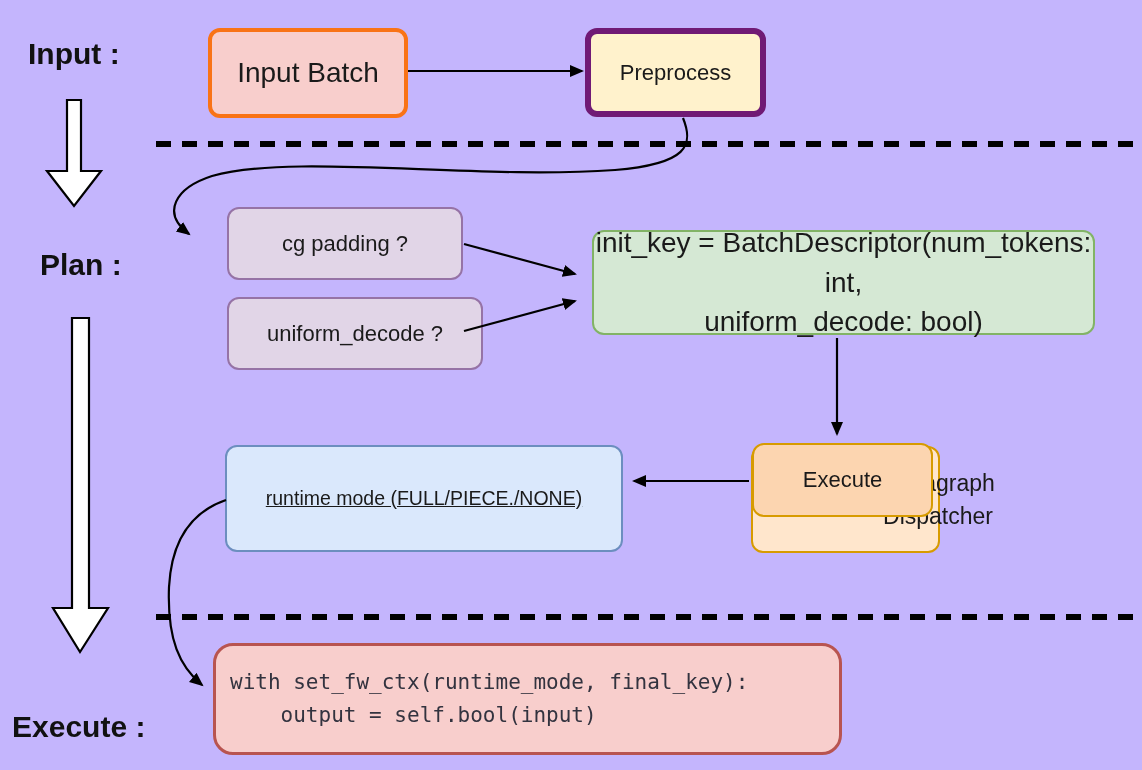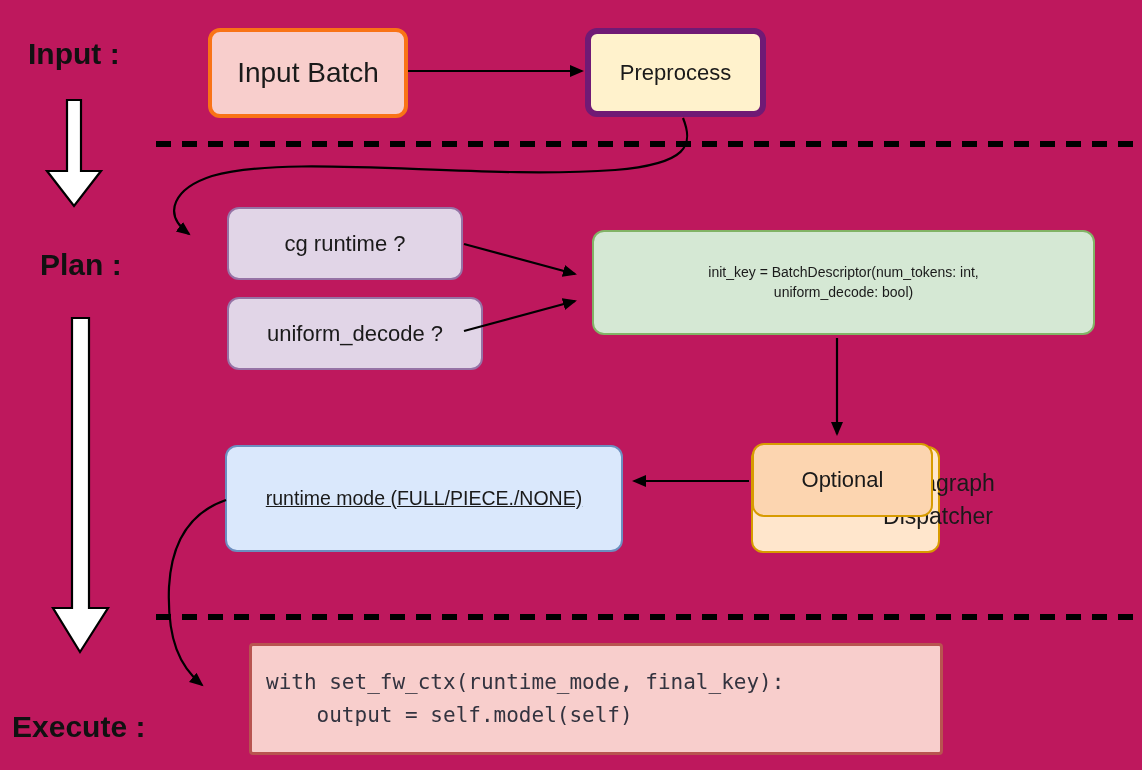"Input :" #canvas { background: #be185d -> #c4b5fd }
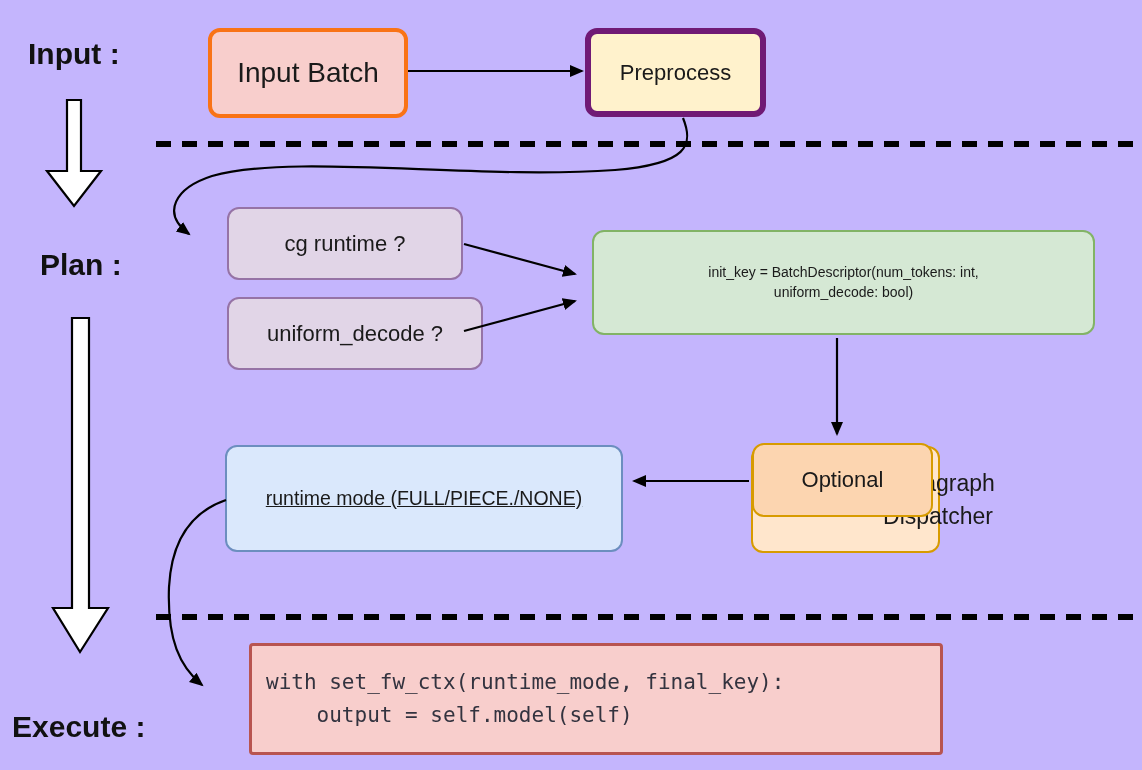"cg runtime ?" span { text: runtime -> padding }
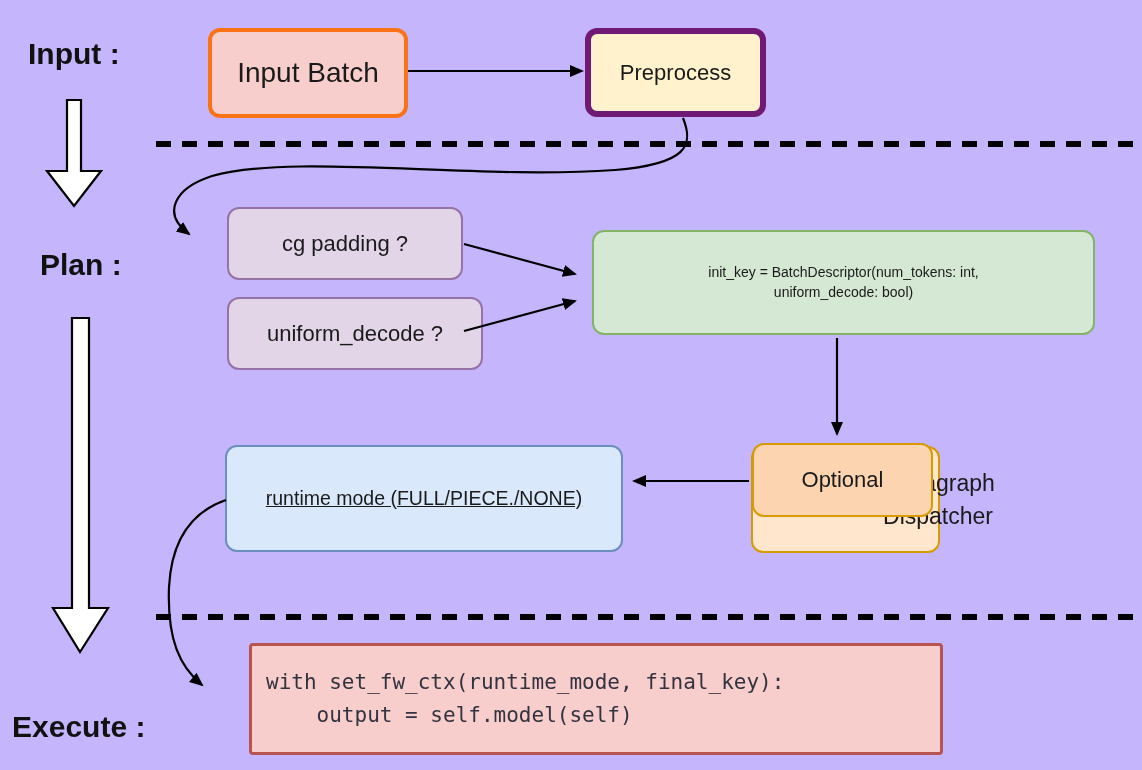"init_key = BatchDescriptor(num_tokens:" .node-init-key { font-size: 14px -> 28px }
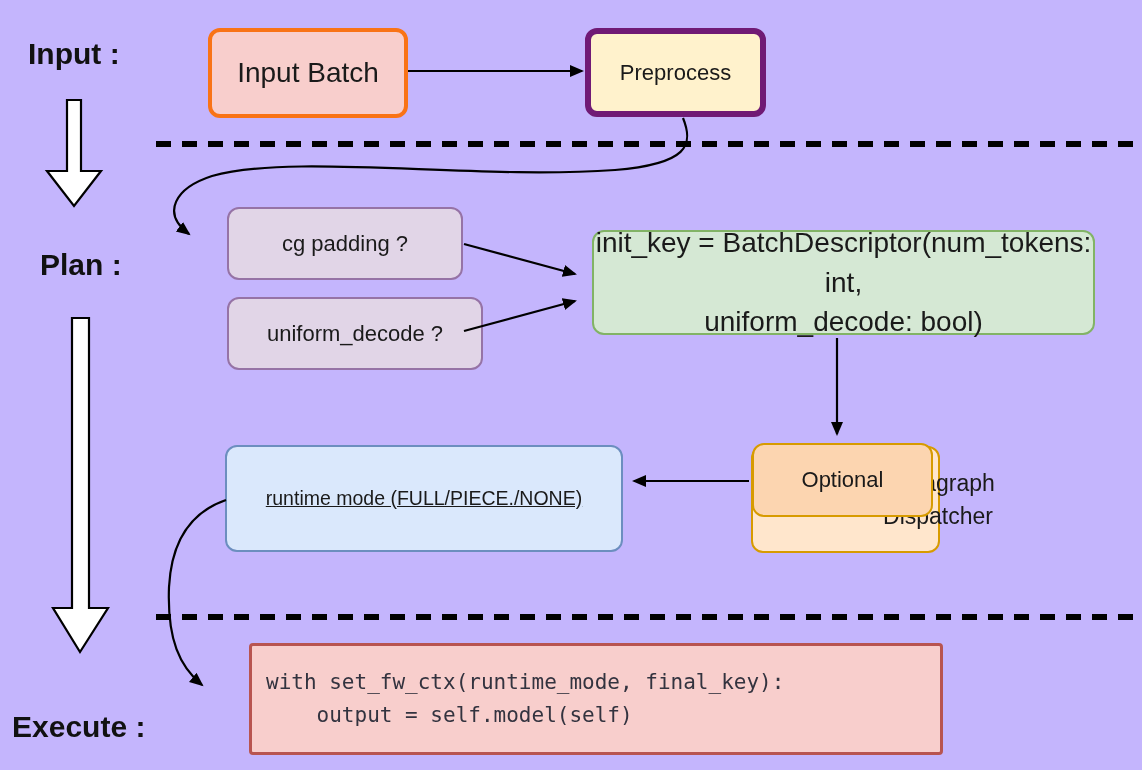"Optional" span { text: Optional -> Execute }
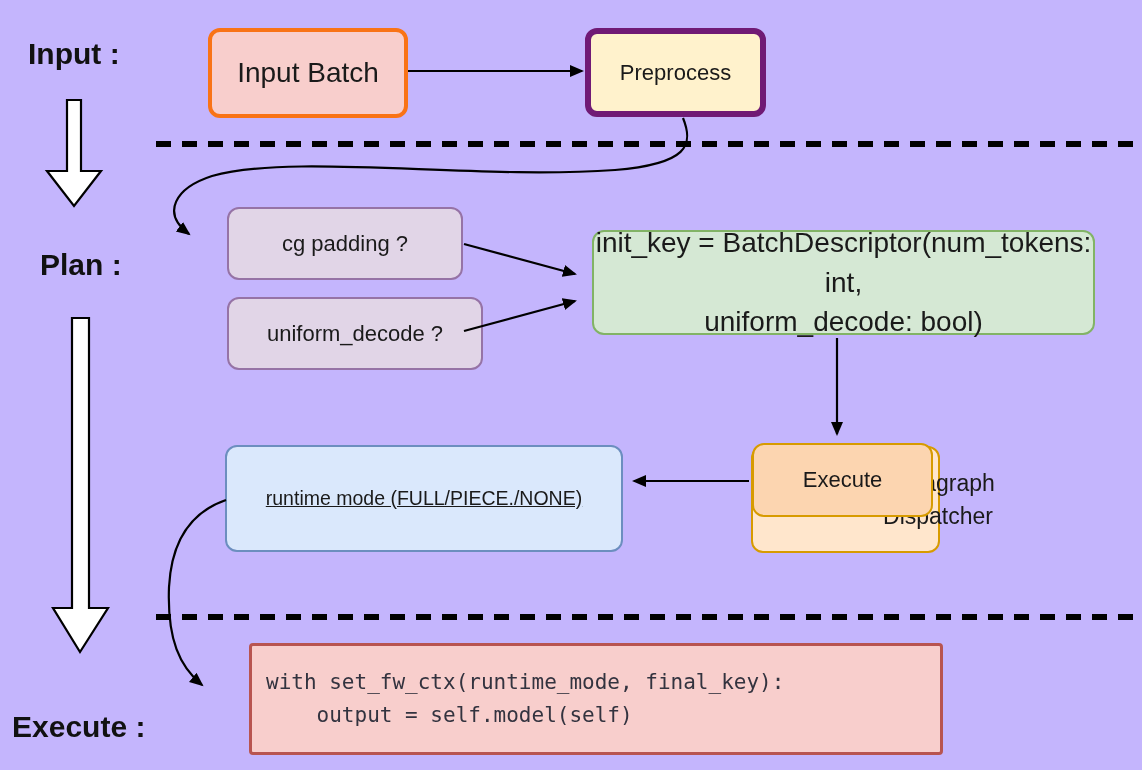"with set_fw_ctx(runtime_mode," .node-code { border-radius: 4px -> 20px; margin-left: 36px -> none; width: 694px -> 629px }
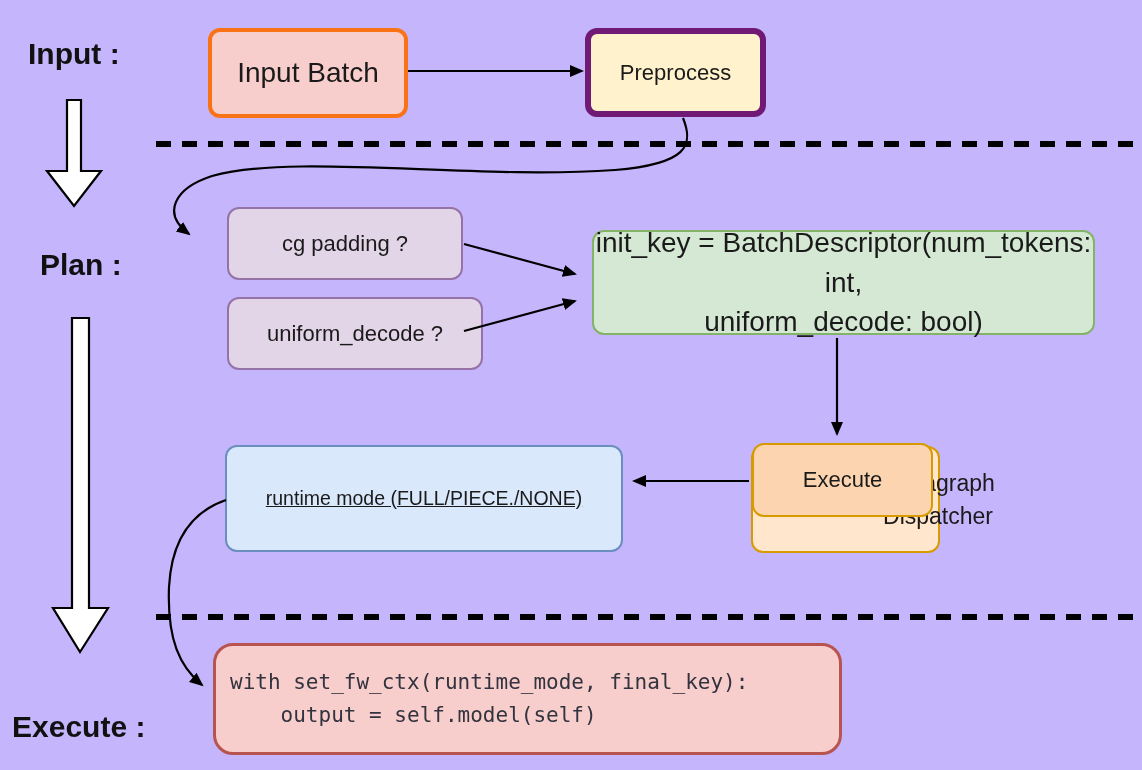"output = self.model(self)" span.code-line { text: self.model(self -> self.bool(input }
